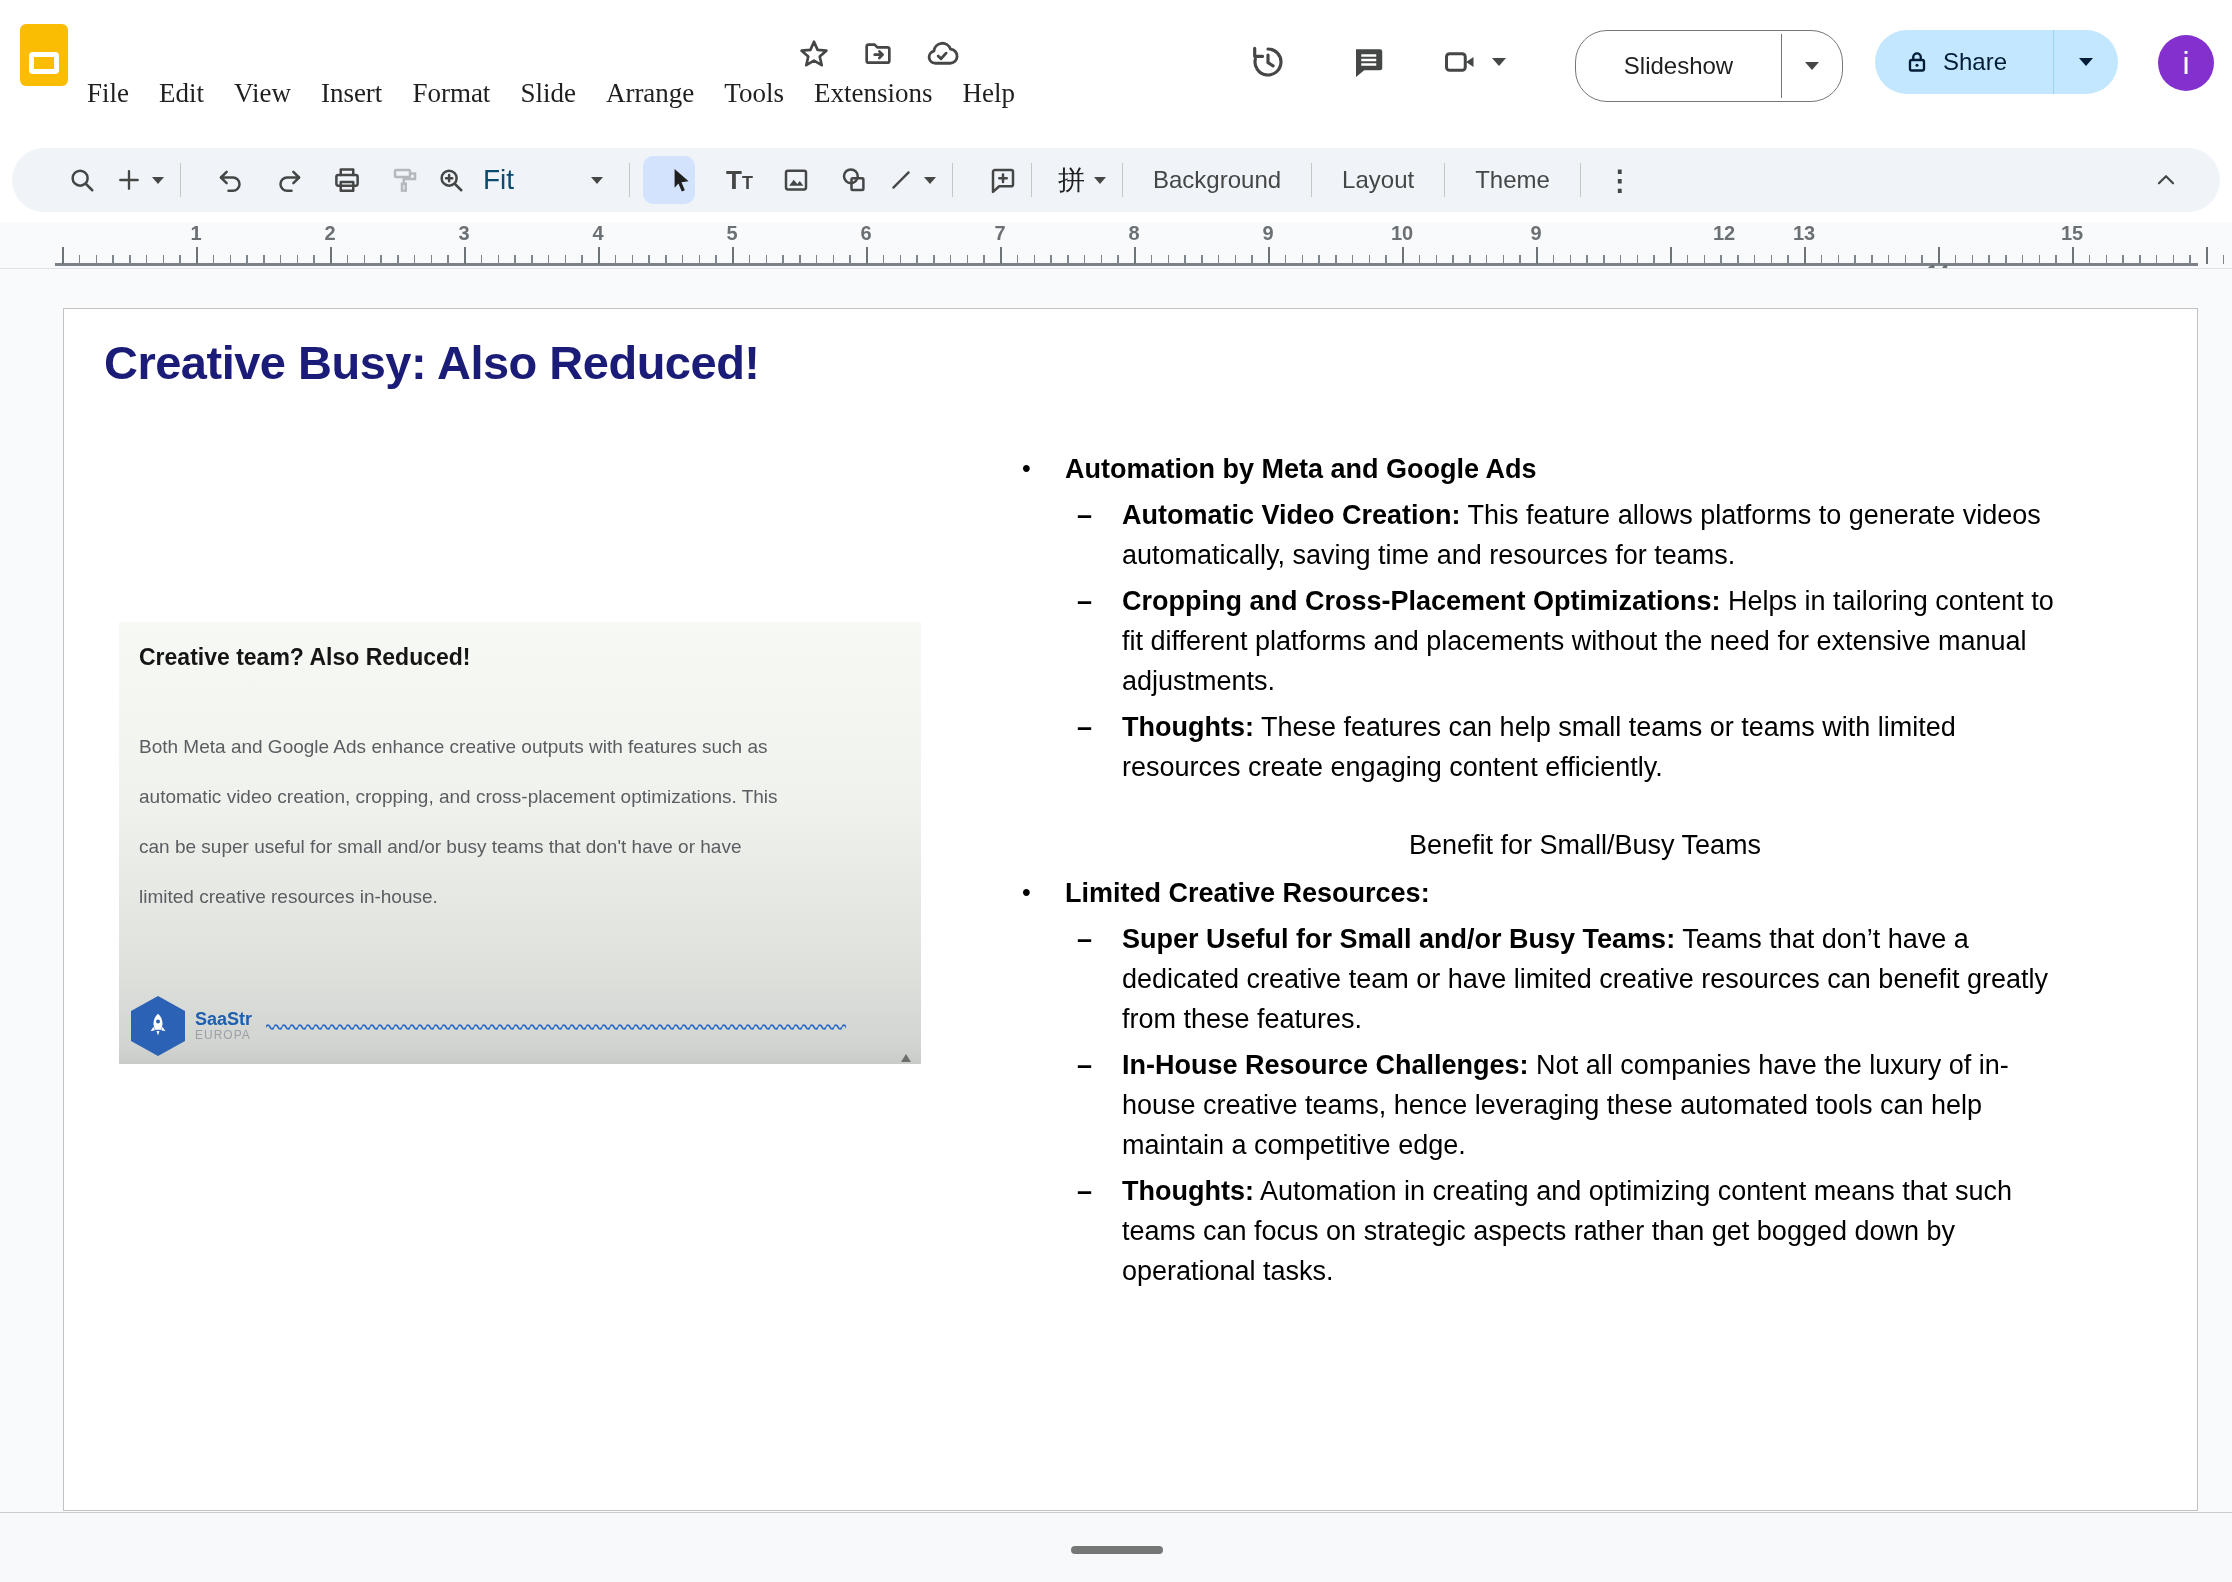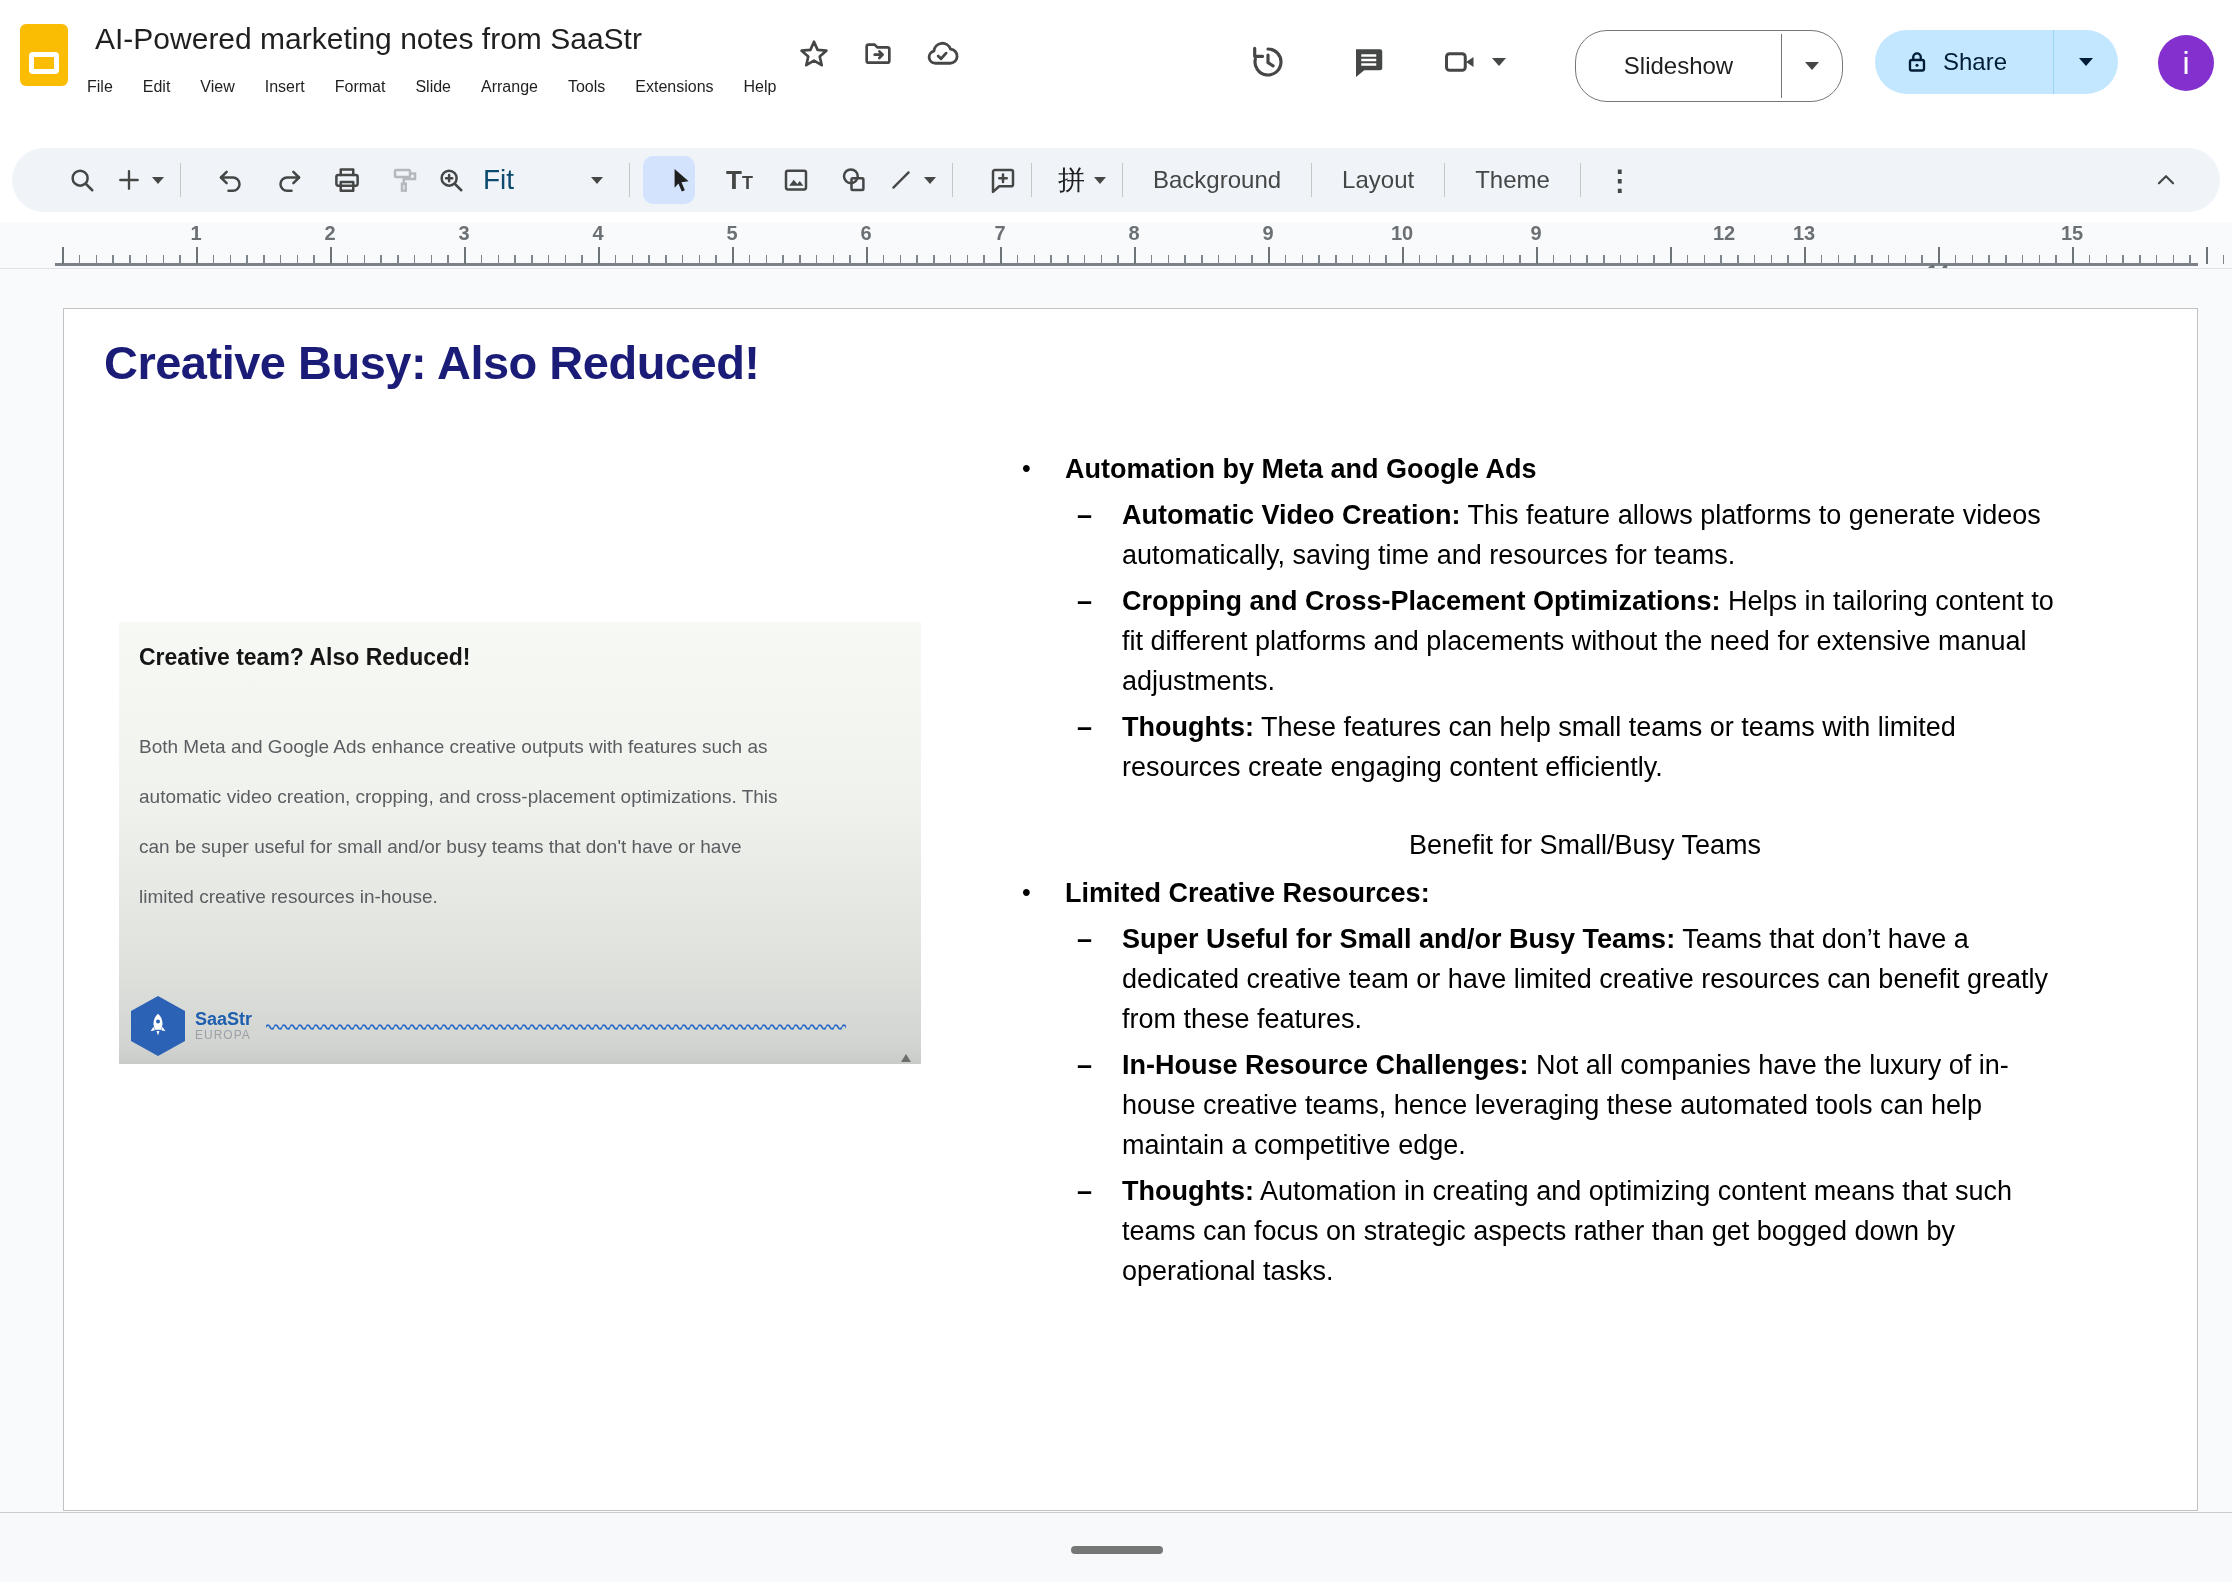"AI-Powered marketing notes from SaaStr" div.doc-title { html: <div>AI-Powered marketing notes from SaaStr</div> -> none }
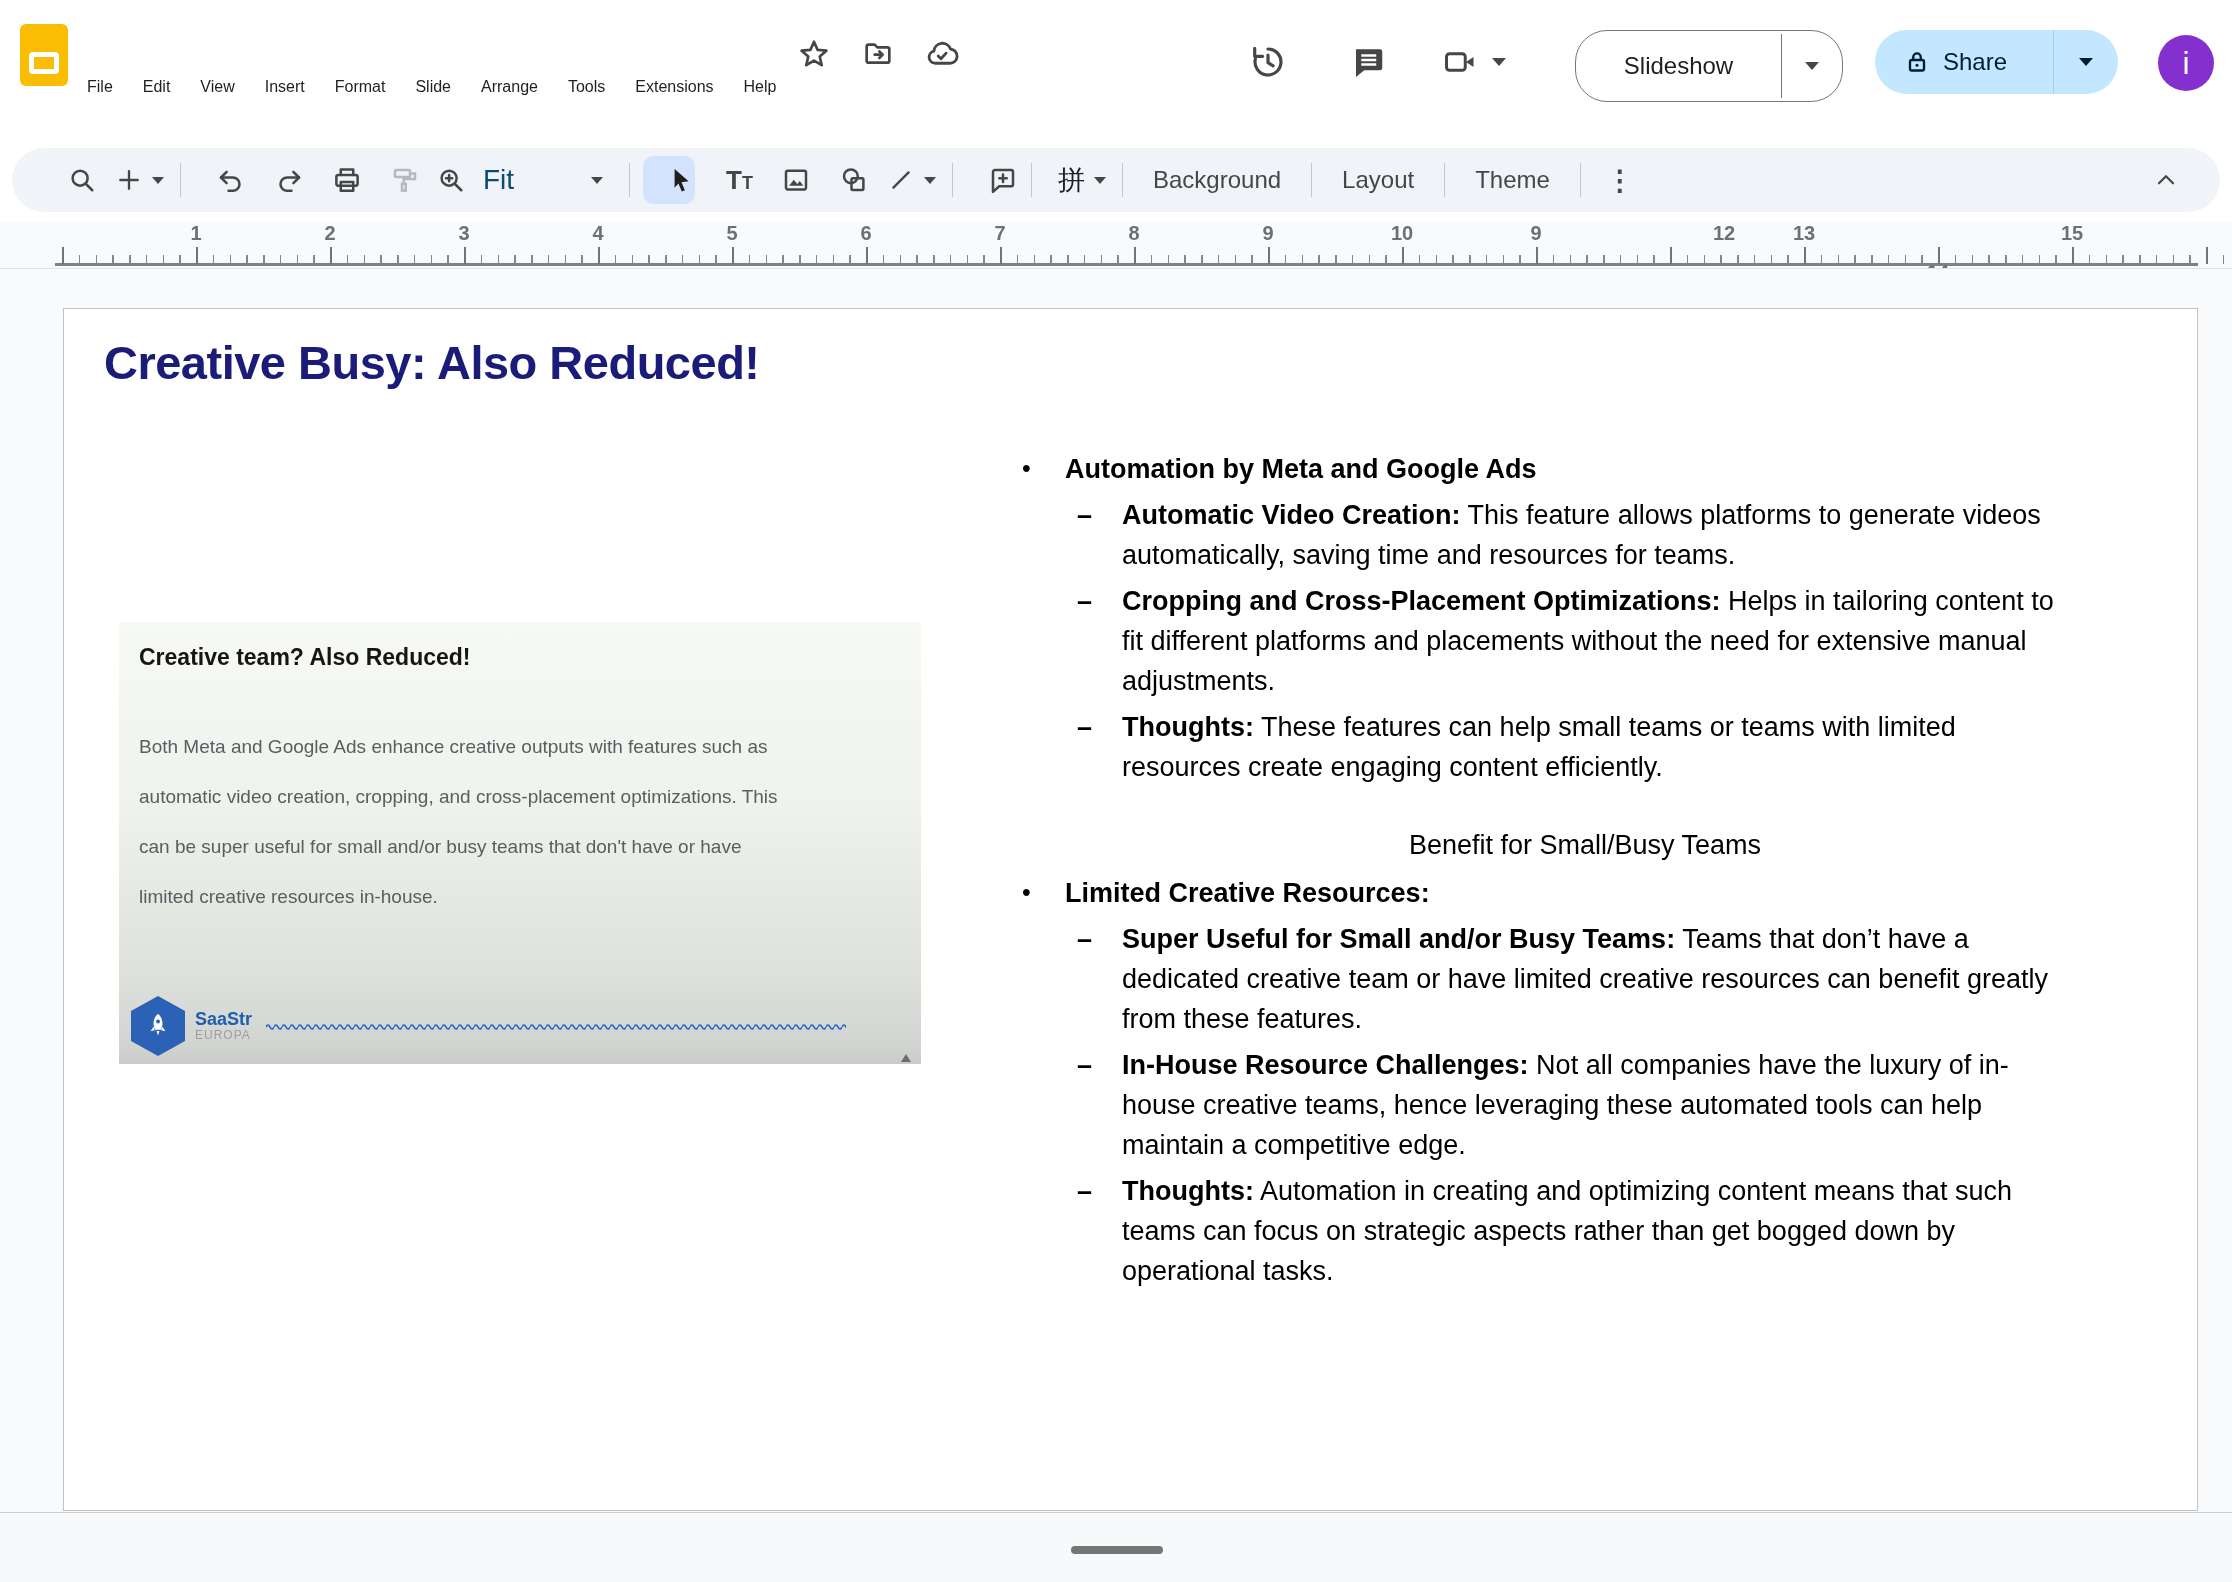"File" .menu-item { font-family: none -> Liberation Serif, serif; font-size: 16px -> 27px }
